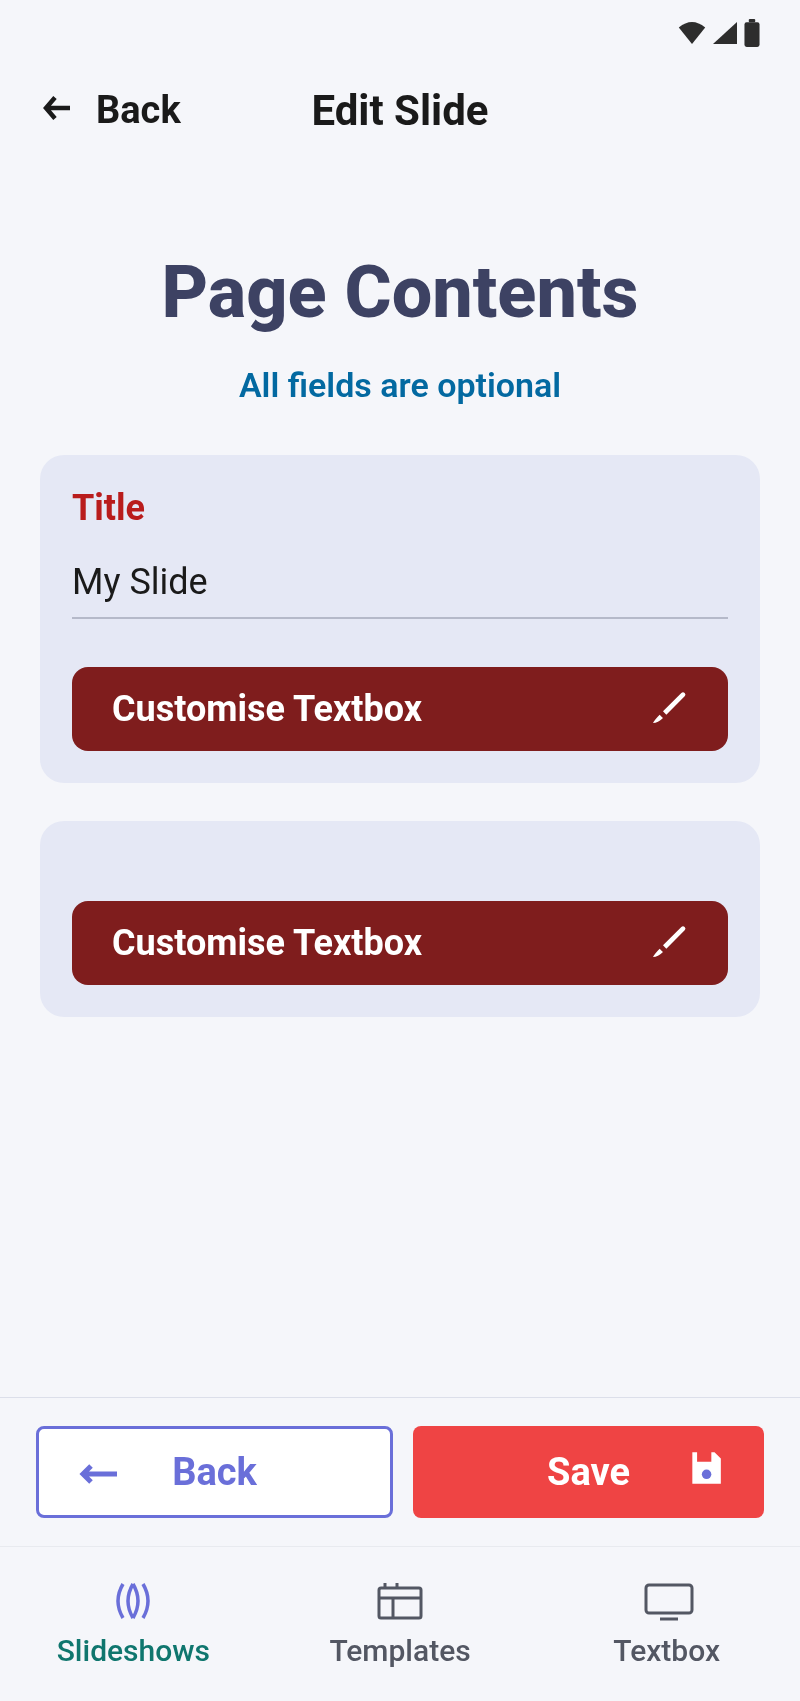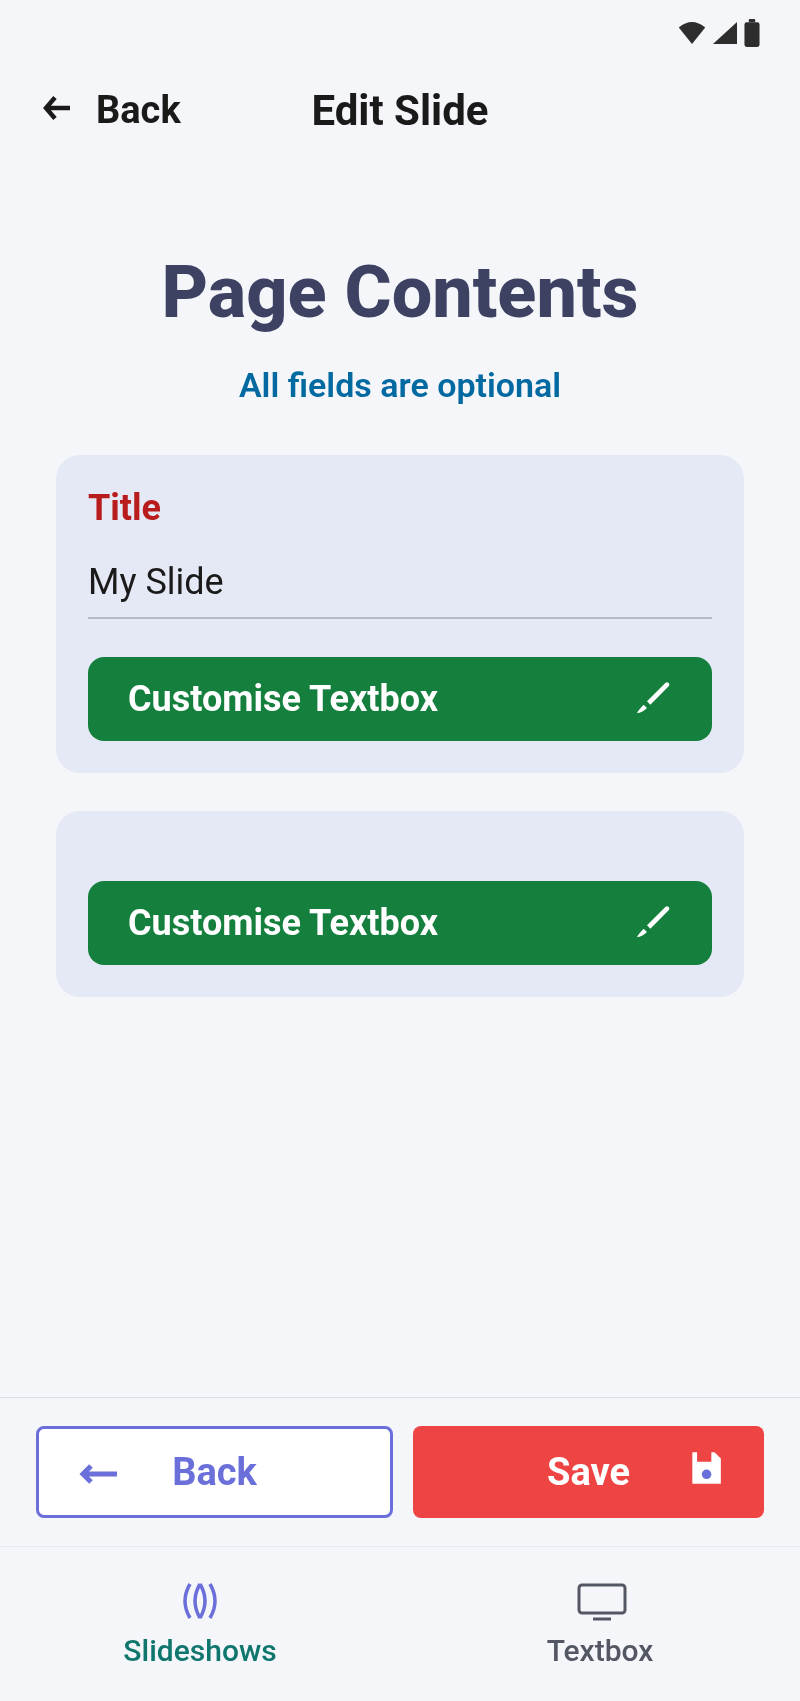"Page Contents" .content { padding: 100px 56px 0 -> 100px 40px 0 }
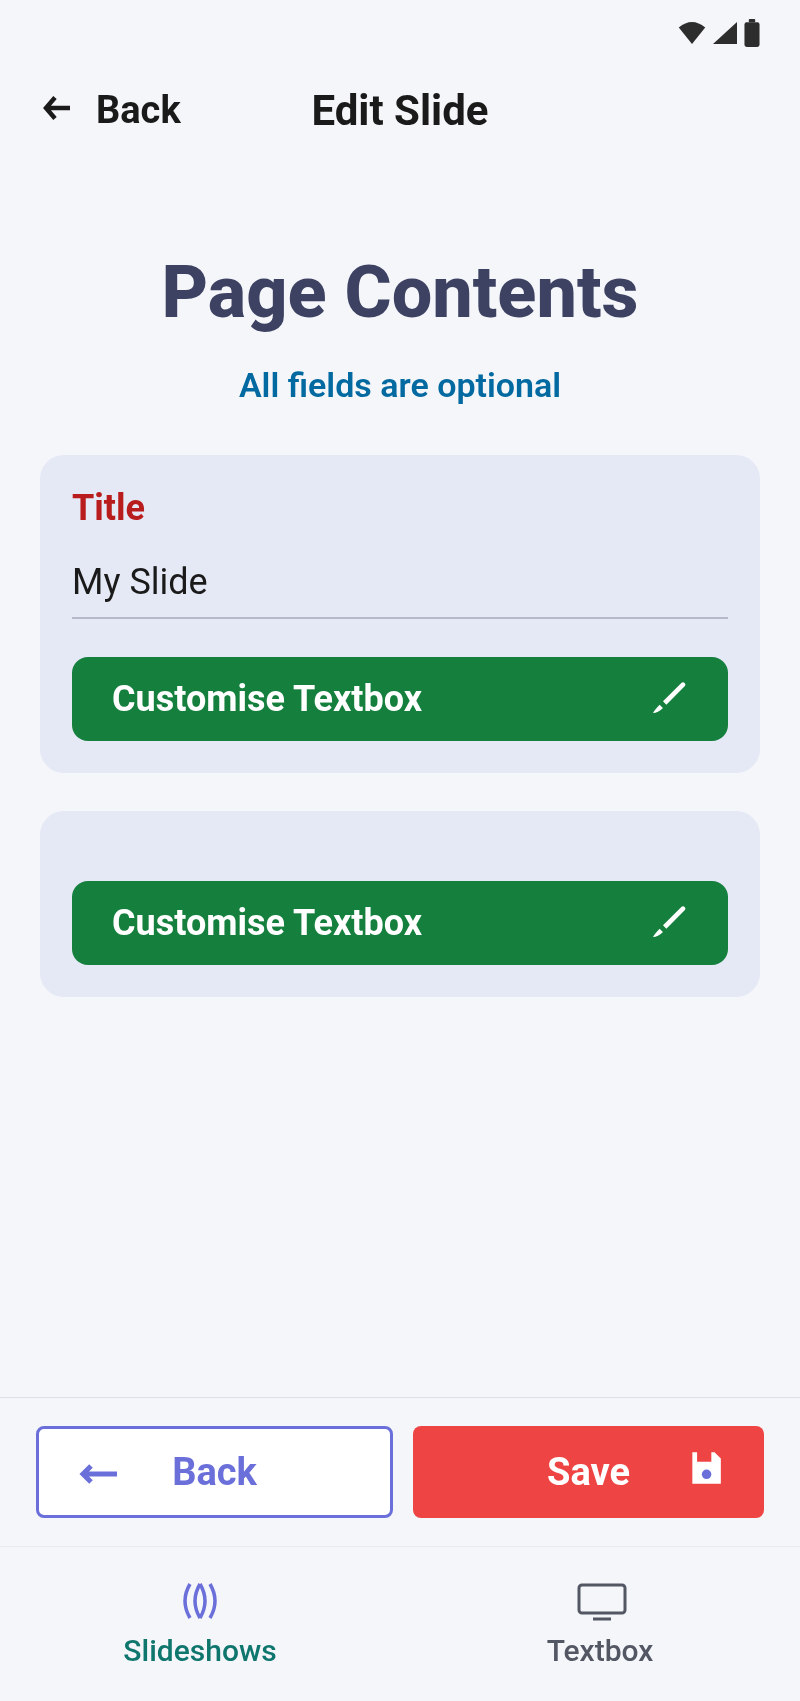"Customise Textbox" .customise-btn { background: #15803d -> #7f1d1d; margin-top: 38px -> 48px }
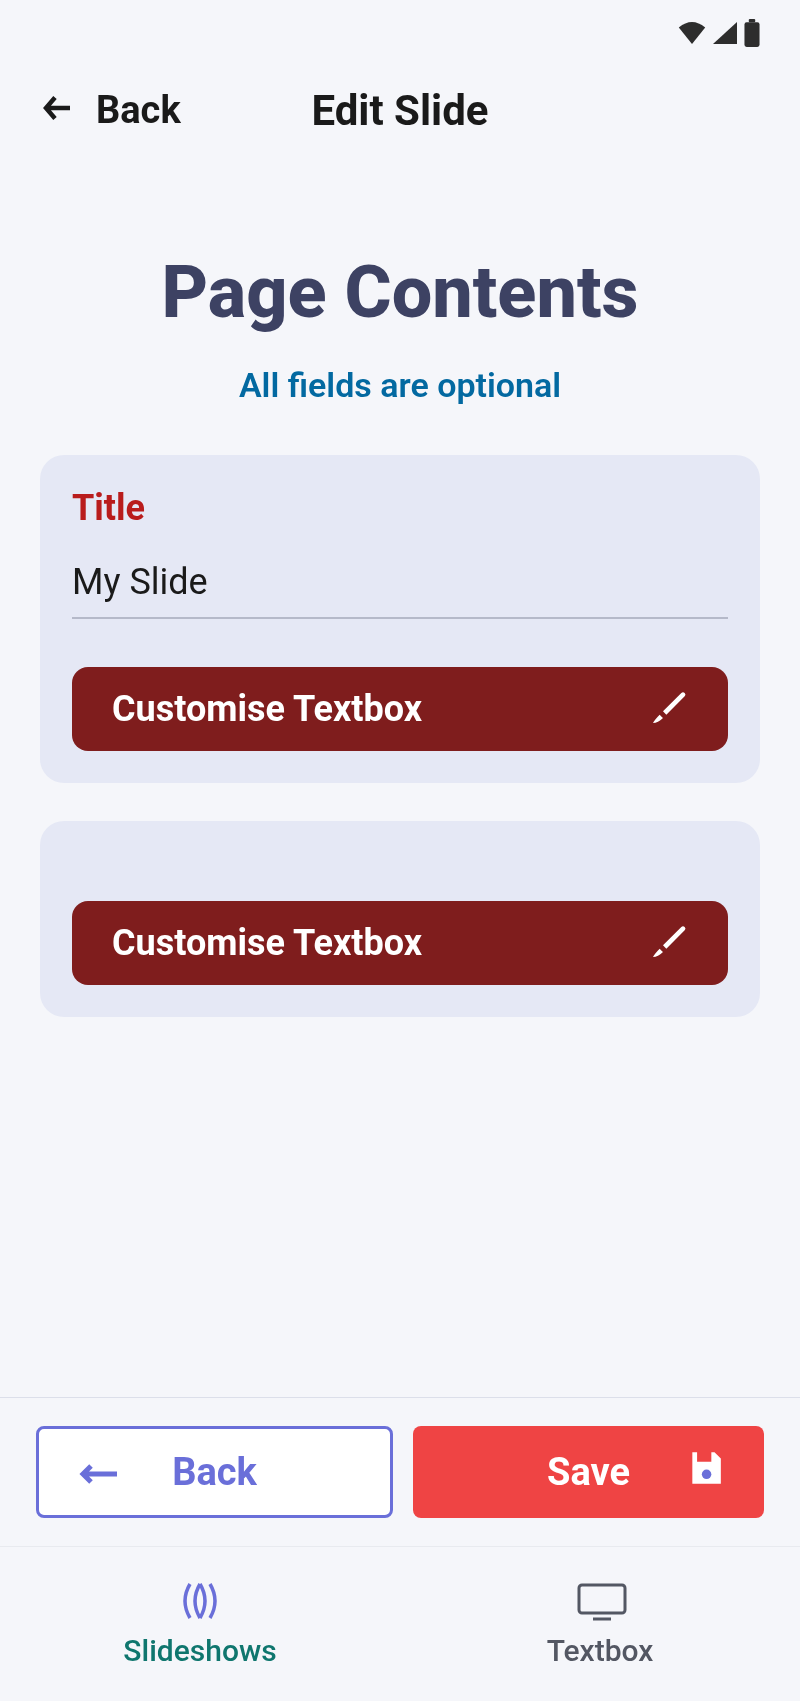"Templates" div.nav-item { html: none -> <div> <span> <svg> <rect></rect> <line></line> <line></line> <line></line> <line></line> </svg> </span> <span>Templates</span> </div> }
